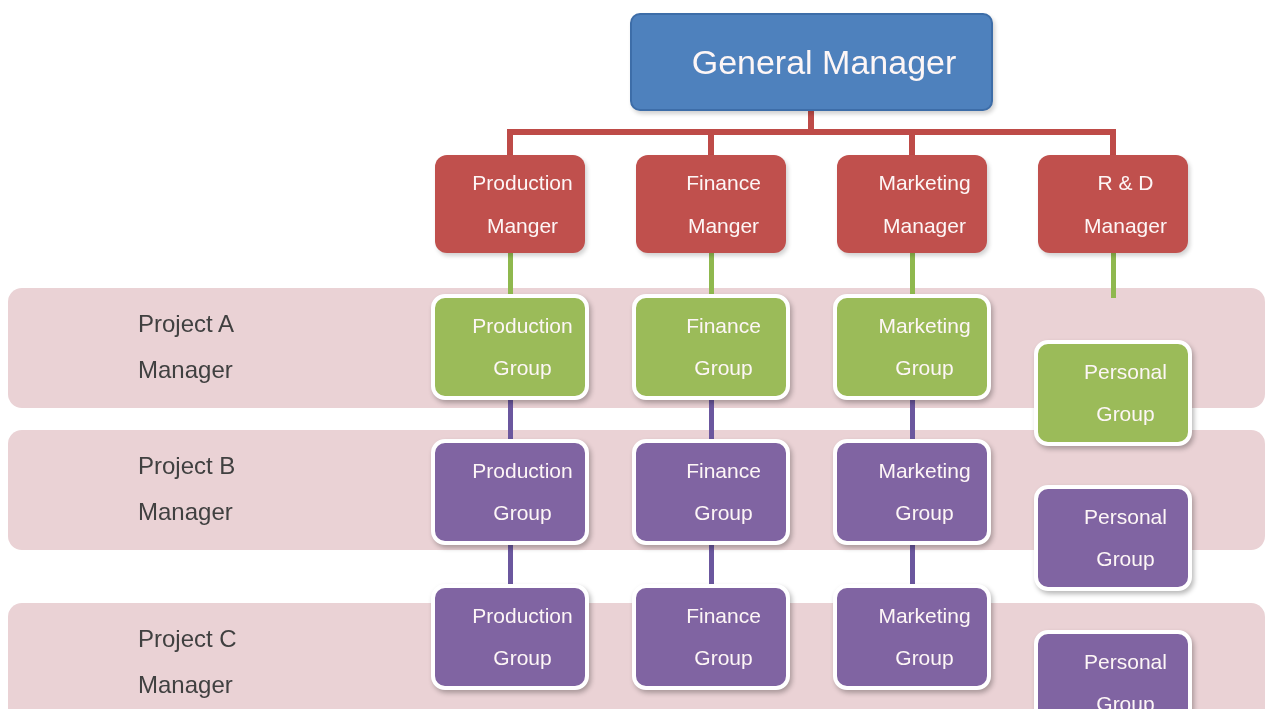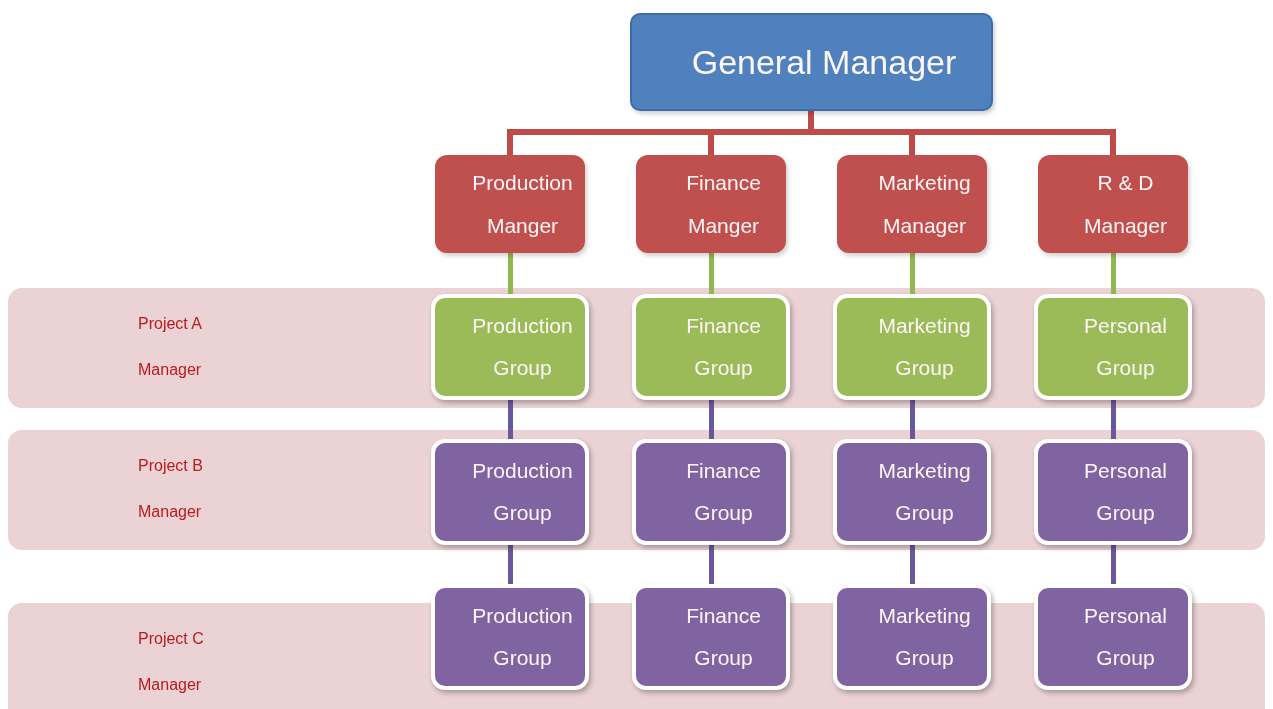"Project A" .band-label { color: #b91c1c -> #404040; font-size: 16px -> 24px }
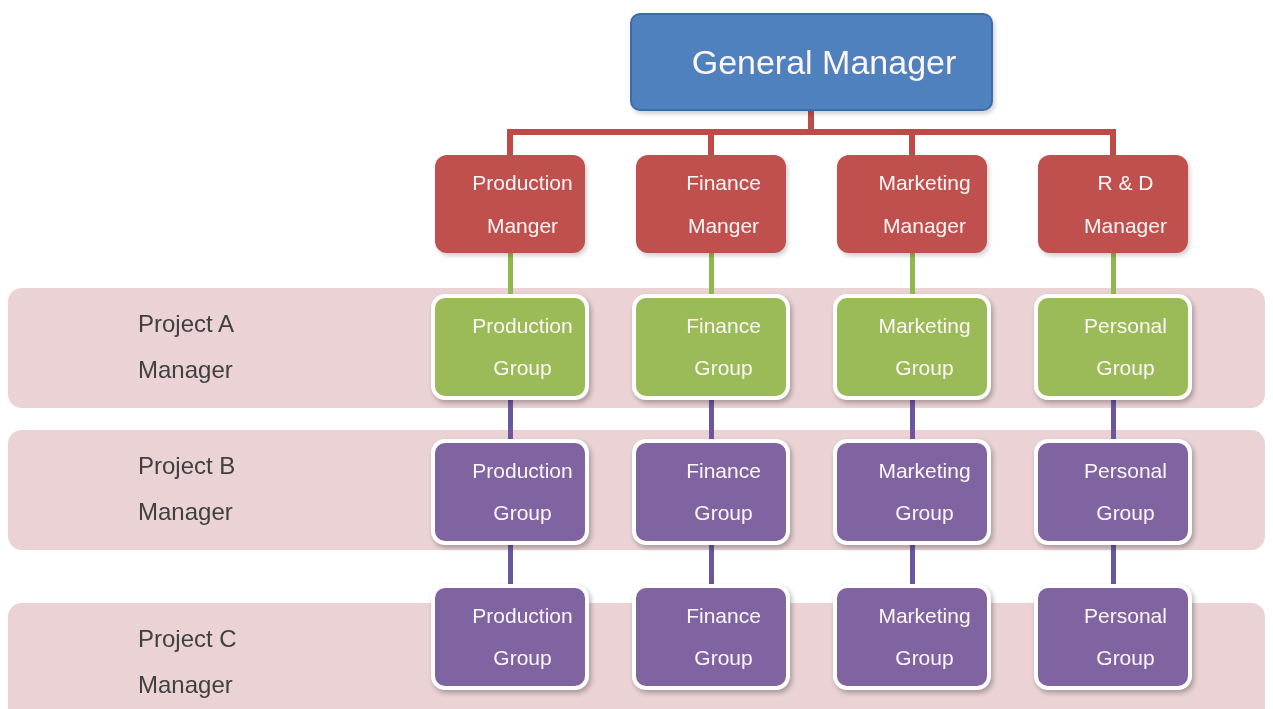"Personal" .col4.grp-node { margin-top: none -> 46px }
